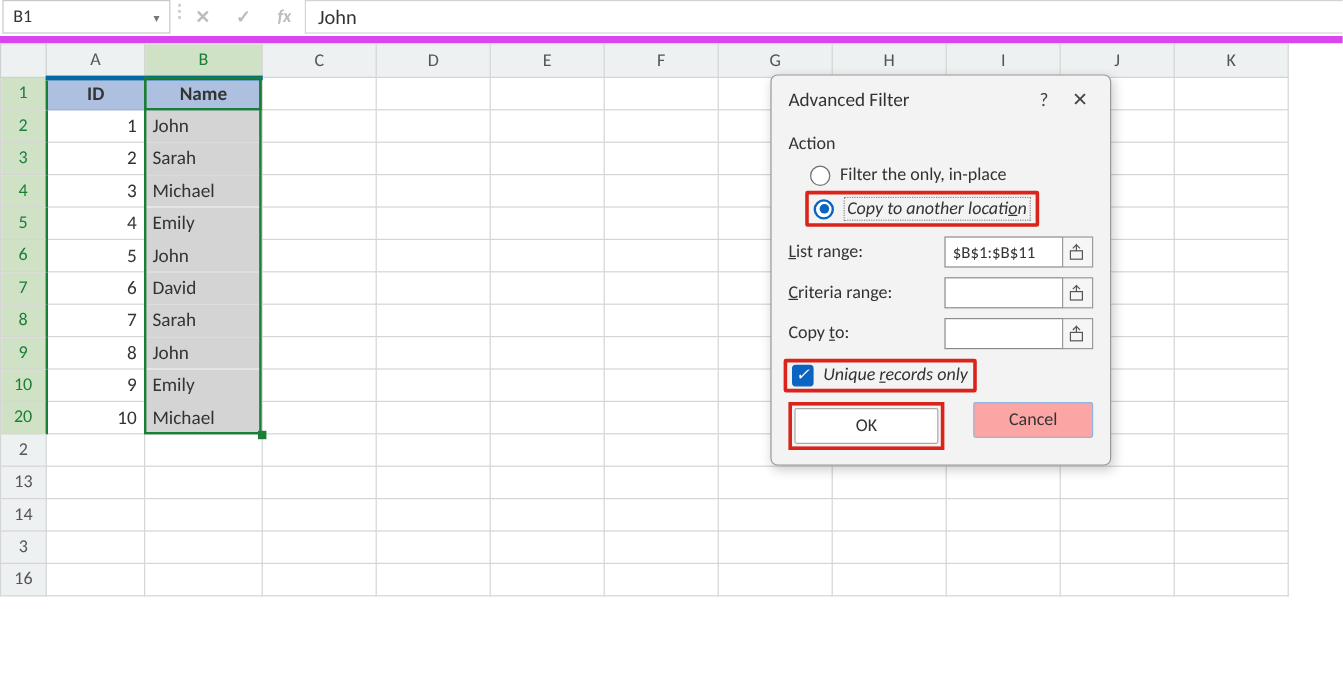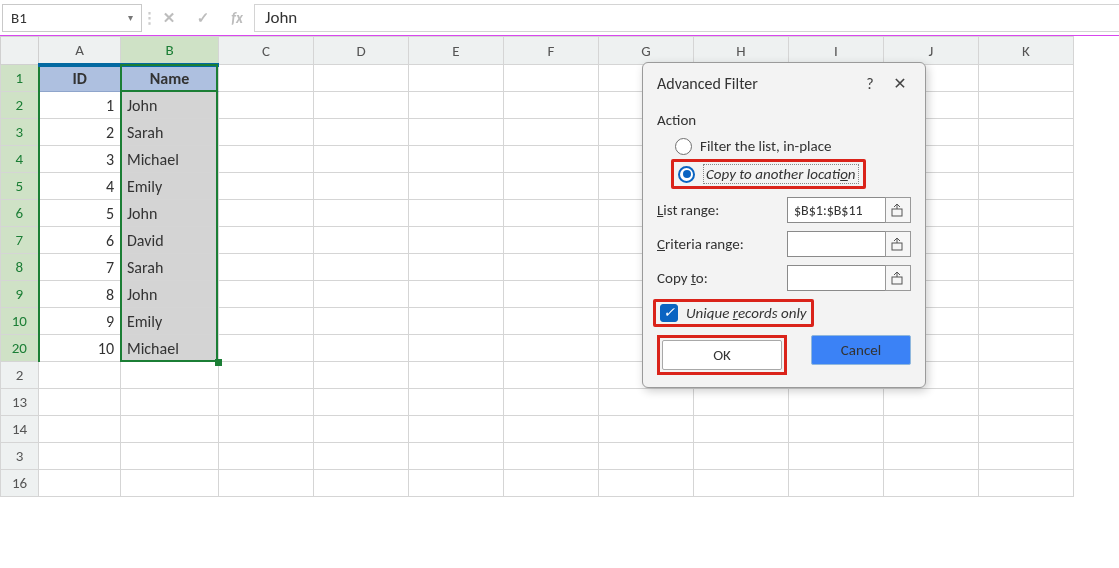"B1" .formula-bar { align-items: center -> flex-start; border-bottom: 1px solid #d946ef -> 6px solid #d946ef }
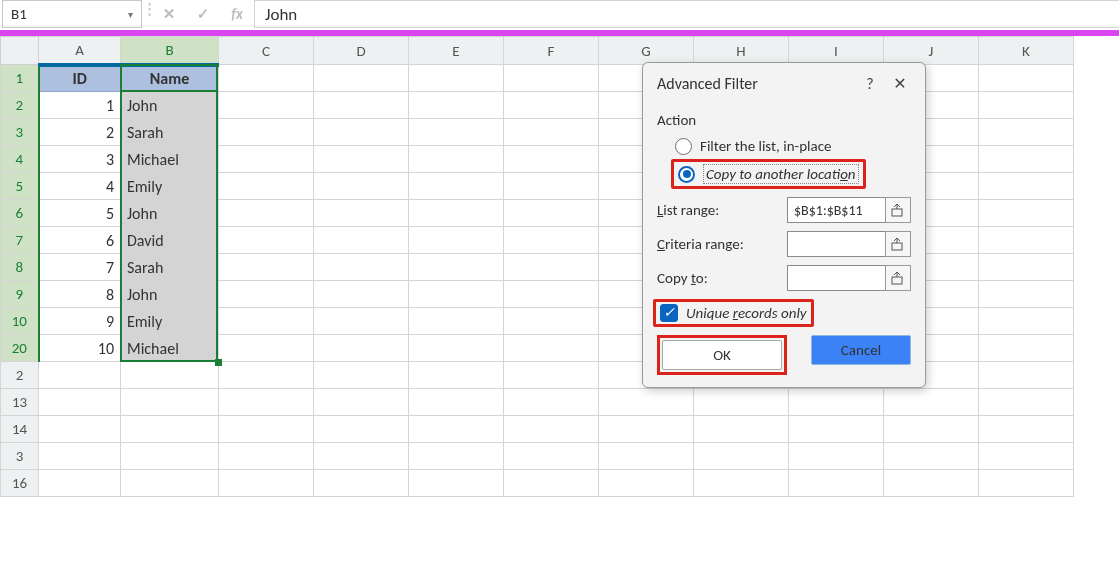"Filter the list, in-place" span { text: list -> only }
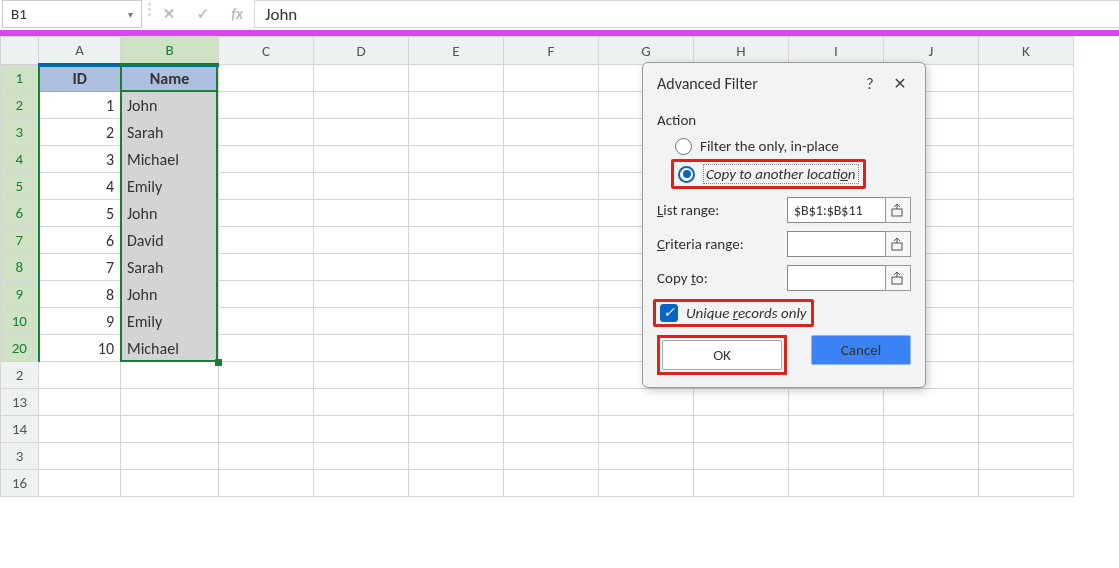"Cancel" .btn.cancel { background: #3b82f6 -> #fca5a5 }
